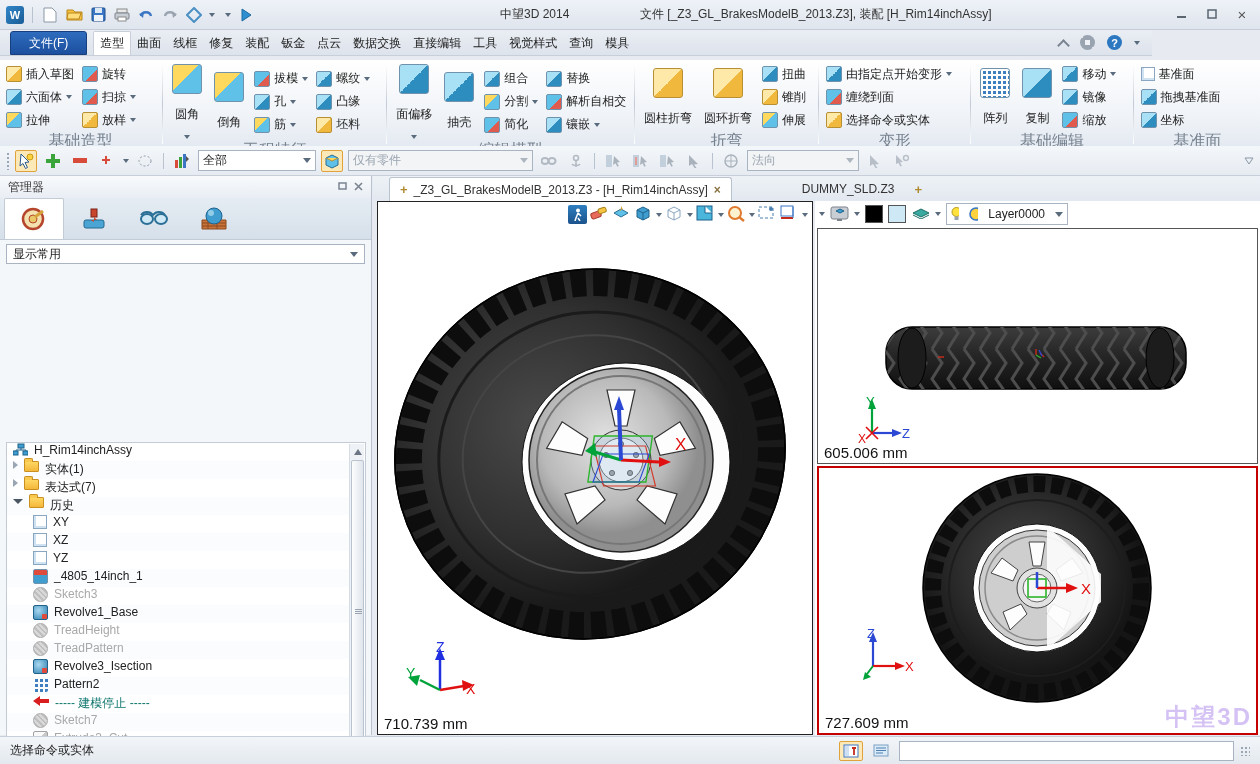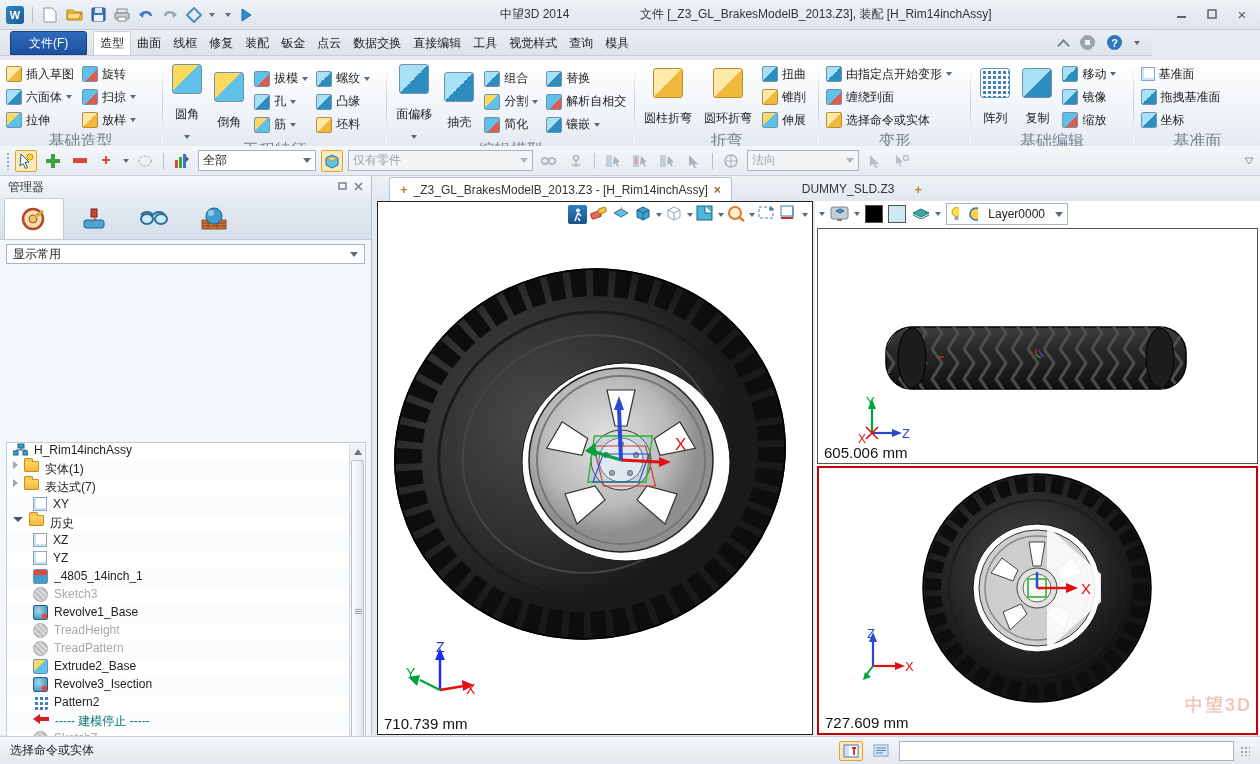"XY" div.trow { order: before "历史" -> after "历史" }
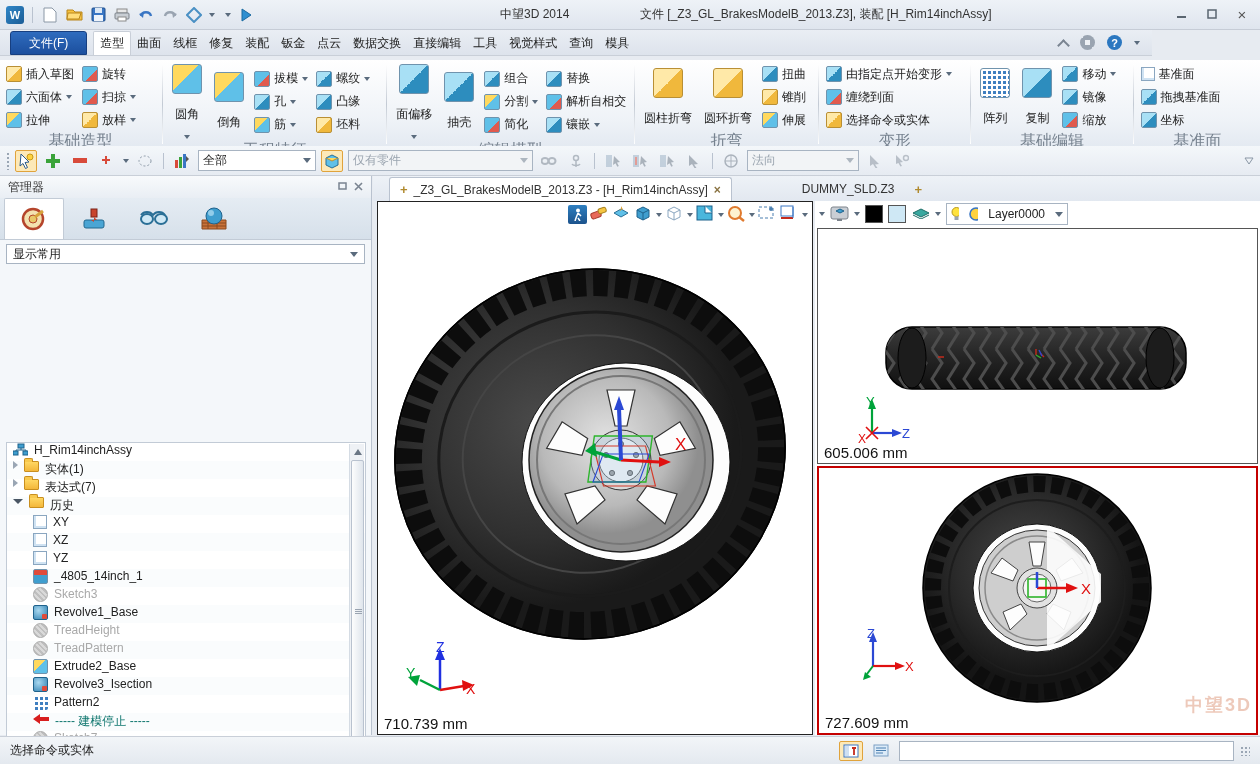"Extrude2_Base" div.trow { html: <div> <div></div> <span>Extrude2_Base</span> </div> -> none }
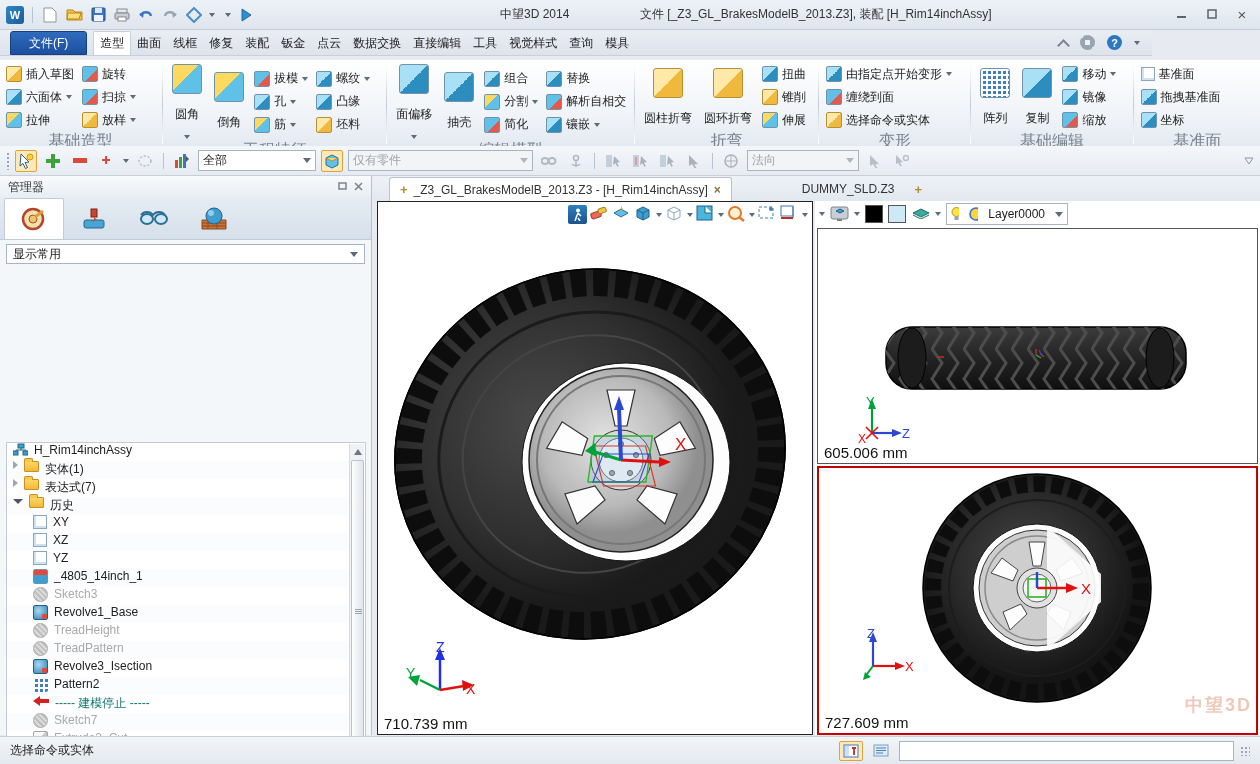"中望3D" .wm { bottom: 16px -> 0; color: #c2410c -> #6d28d9; font-size: 18px -> 24px }
